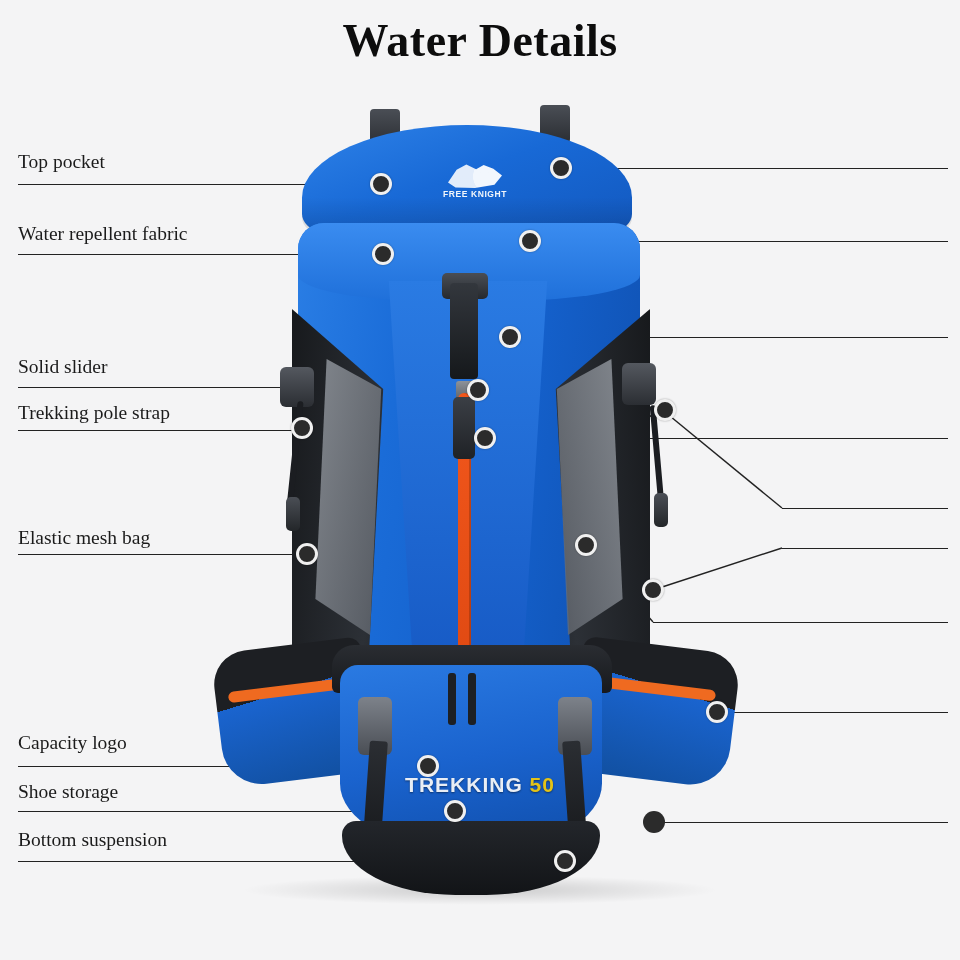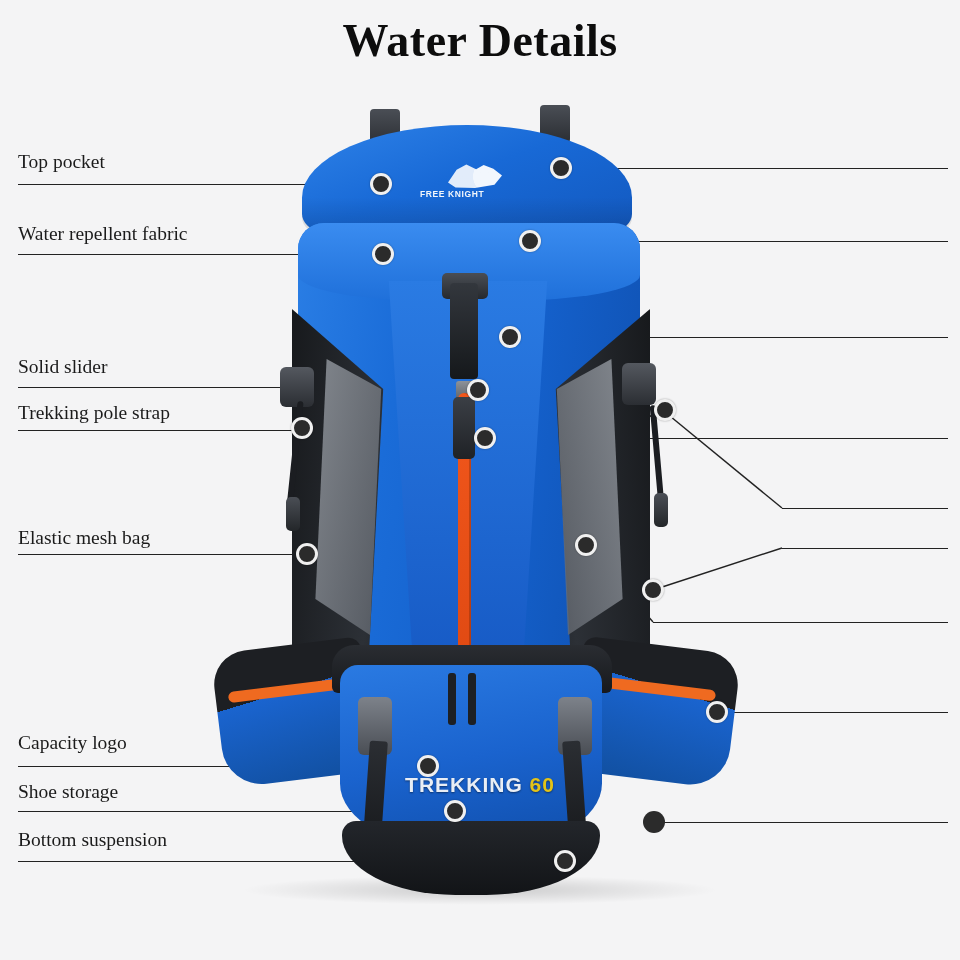"FREE KNIGHT" .logo { text-align: none -> center }
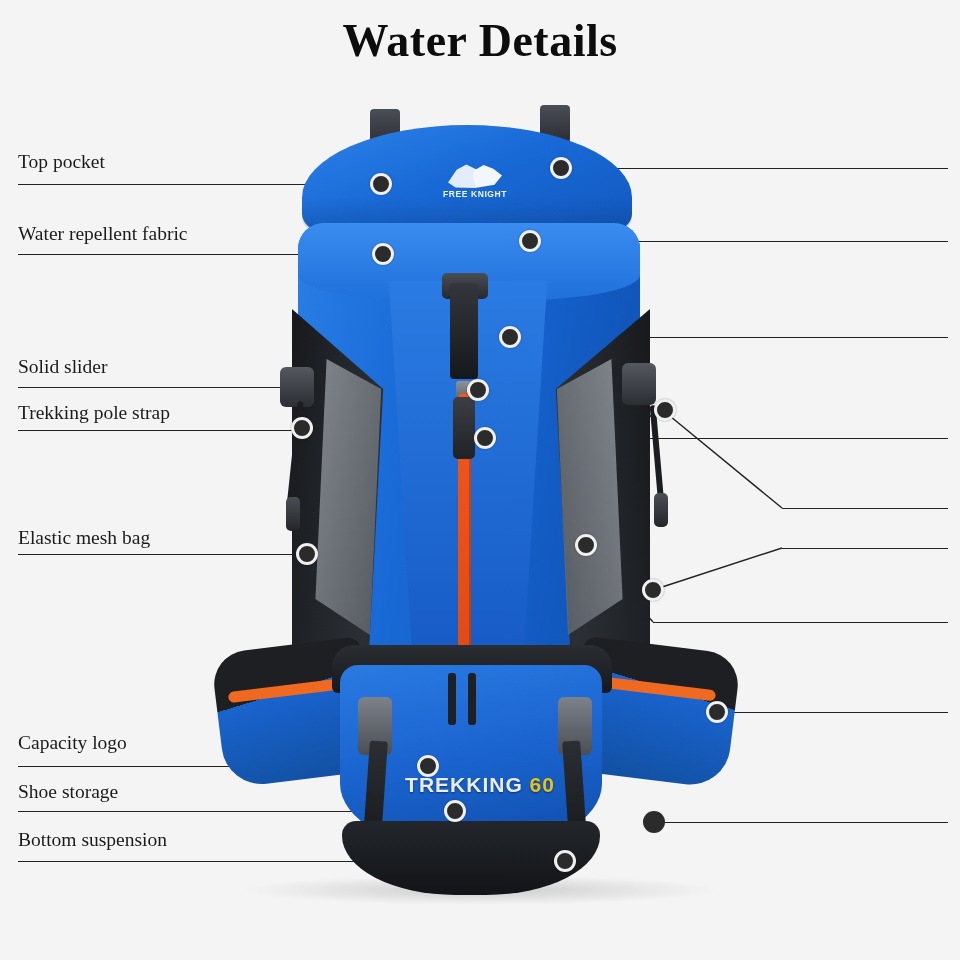"60" span.cap60 { text: 60 -> 50 }
